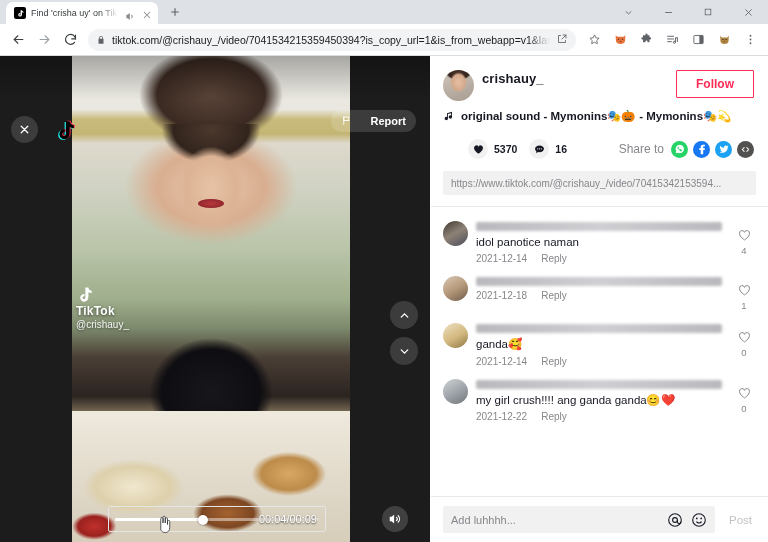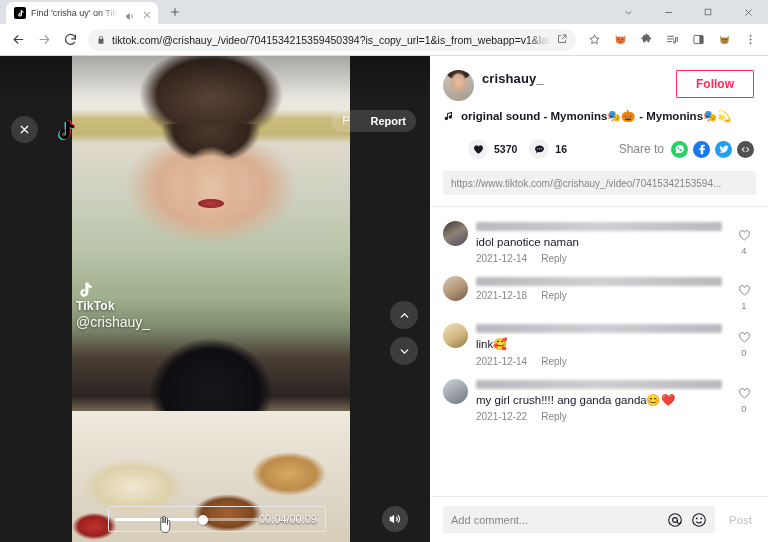"@crishauy_" .wm-user { font-size: 14px -> 10px }
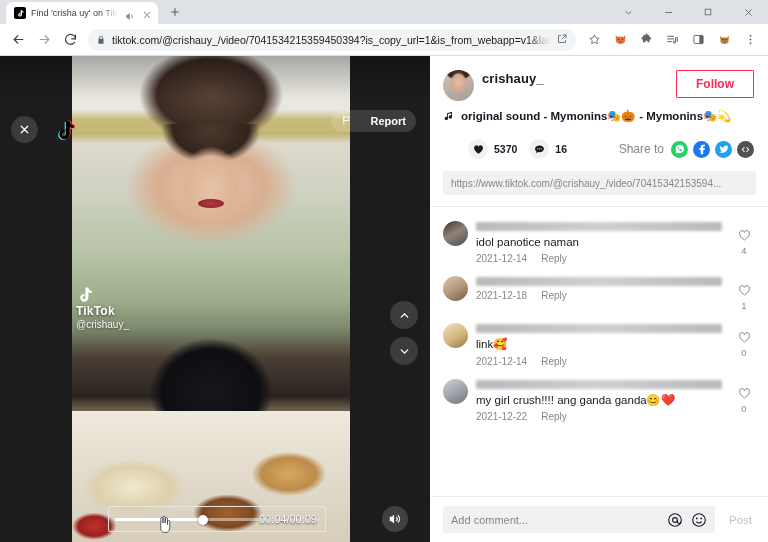"link🥰" div.c-text { text: link -> ganda }
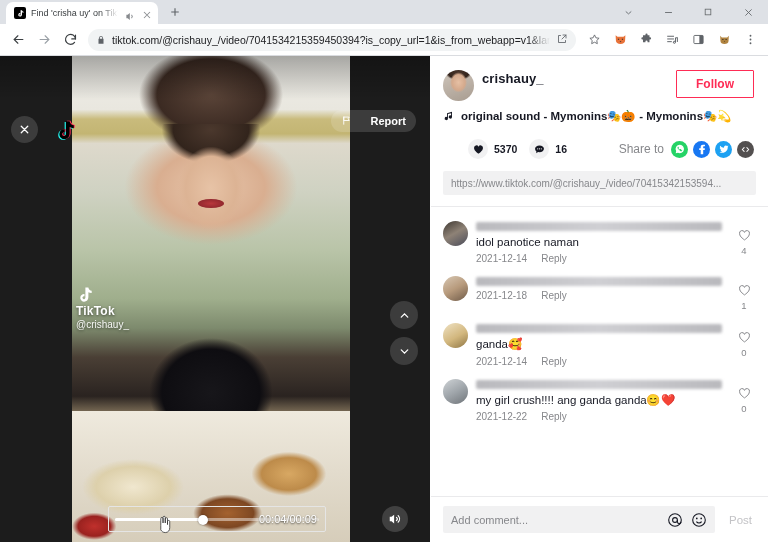"Add comment..." span.cb-placeholder { text: comment -> luhhhh }
